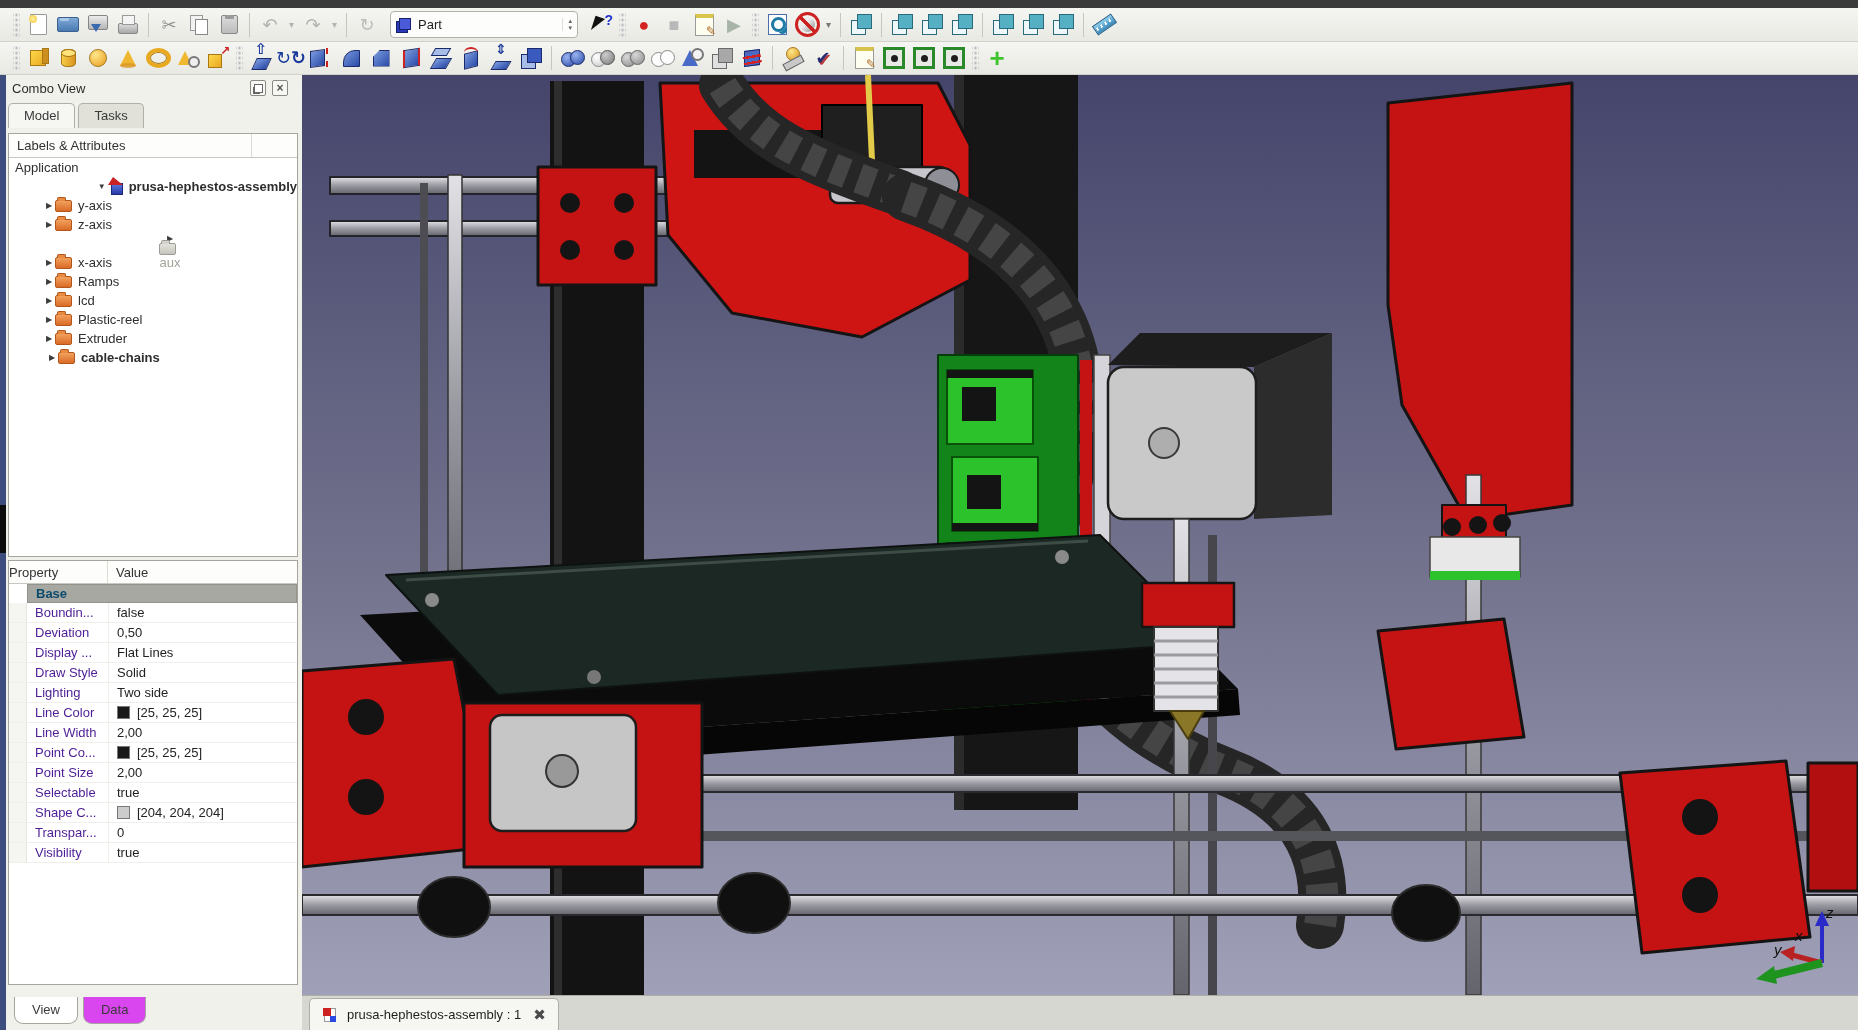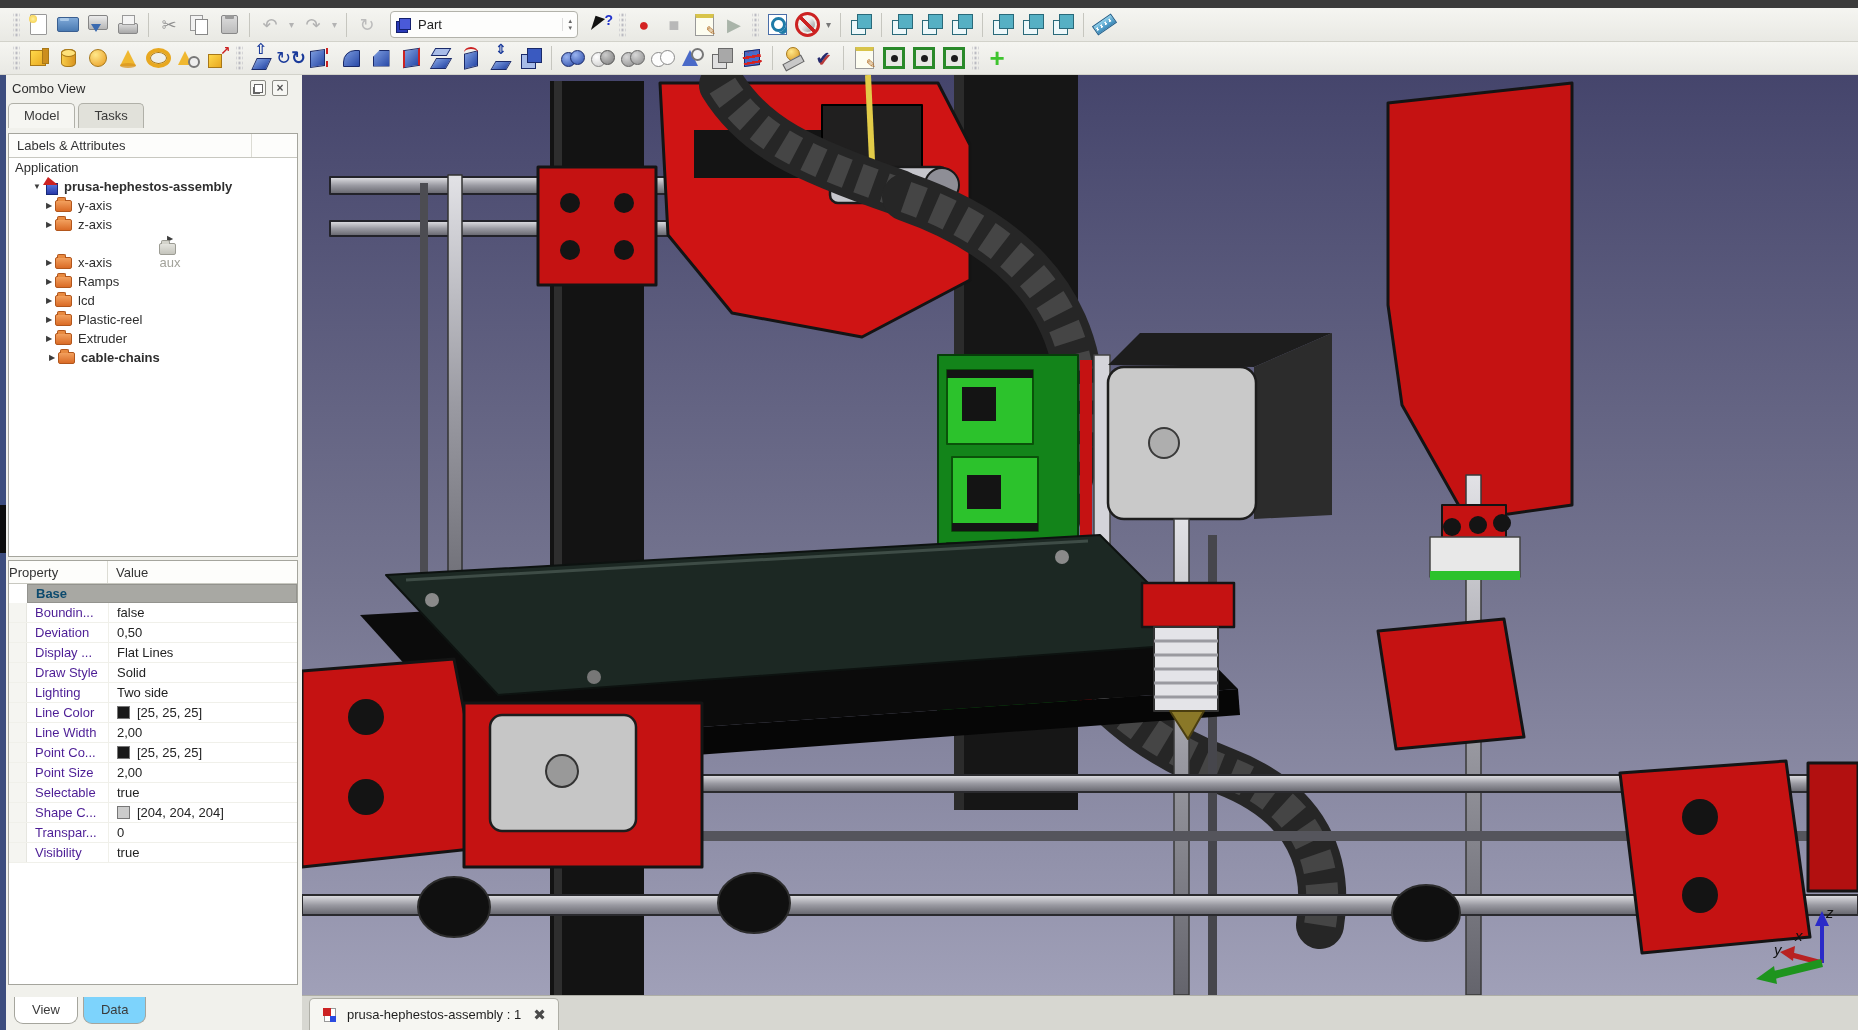"prusa-hephestos-assembly" div.trow { justify-content: none -> flex-end }
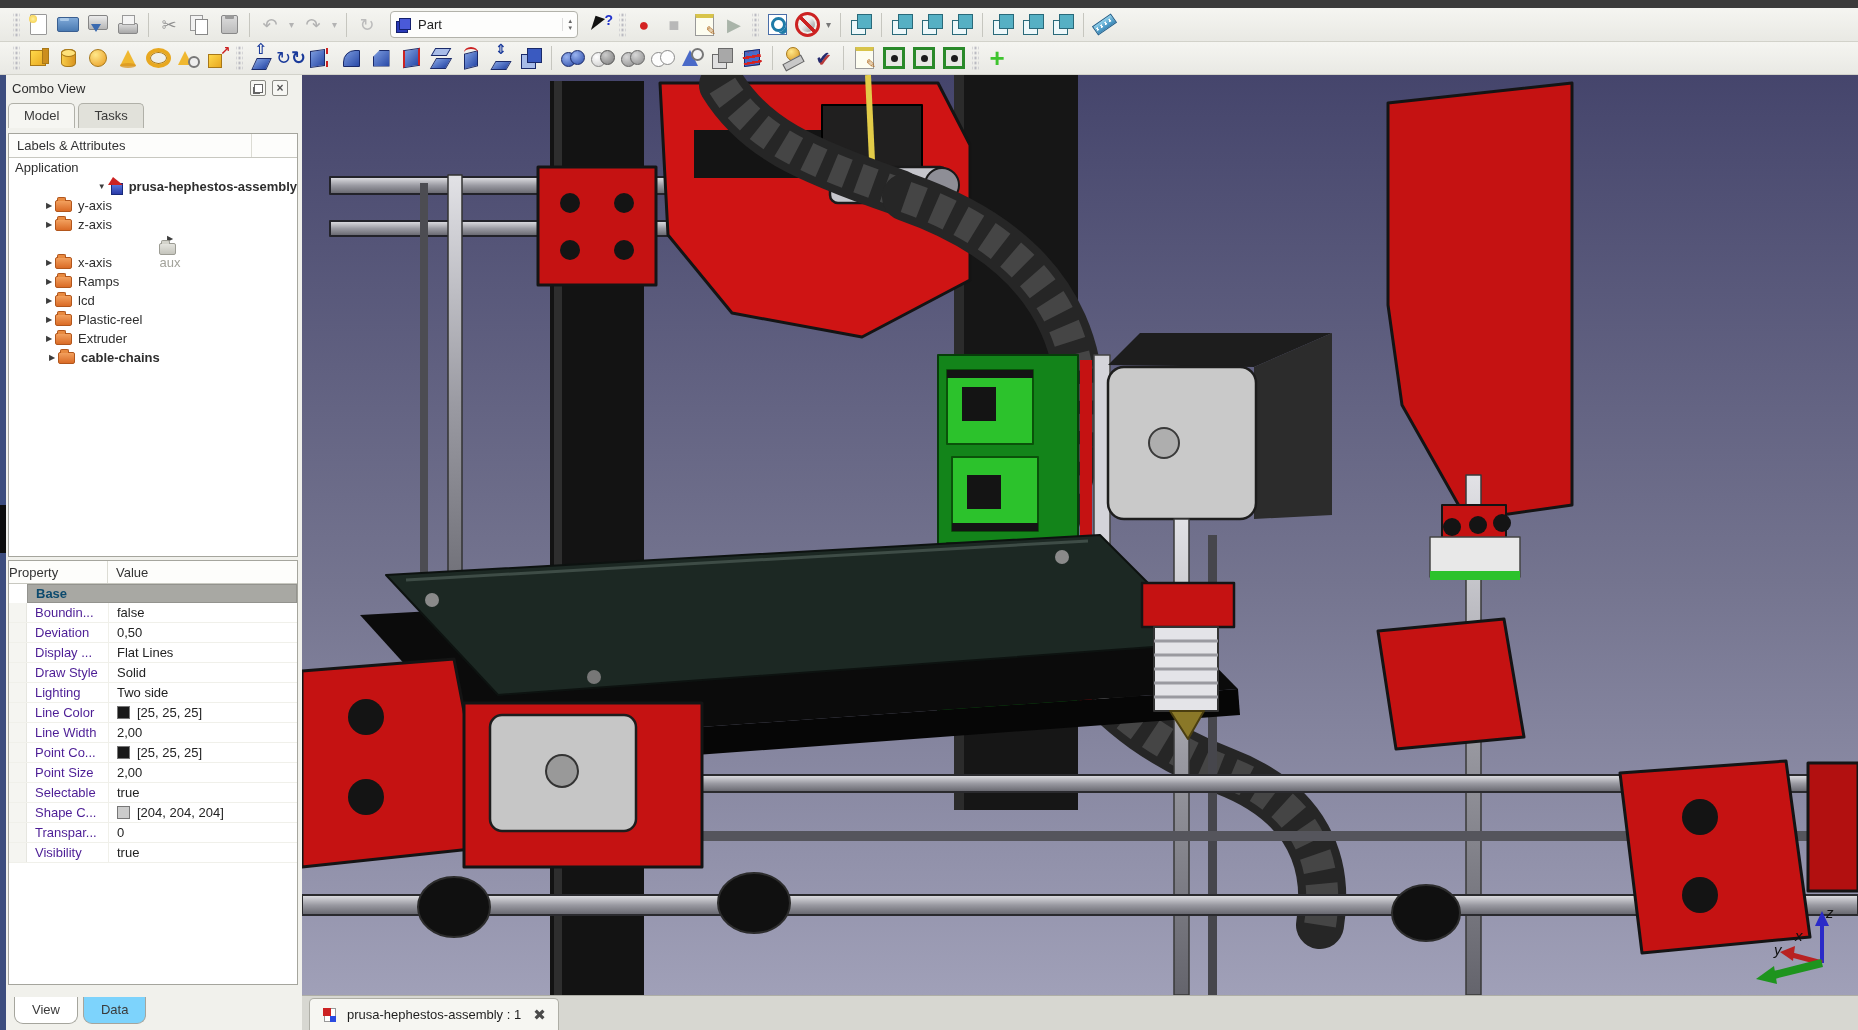"Data" .btab { background: #7dd3fc -> #d946ef }
